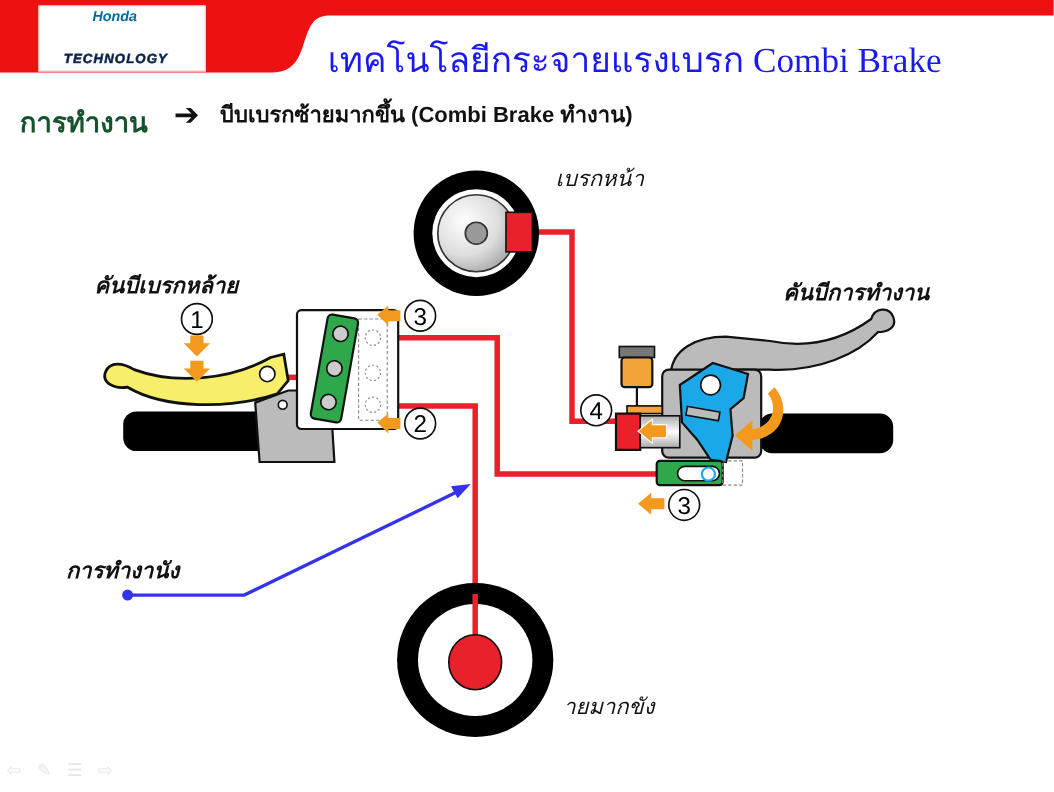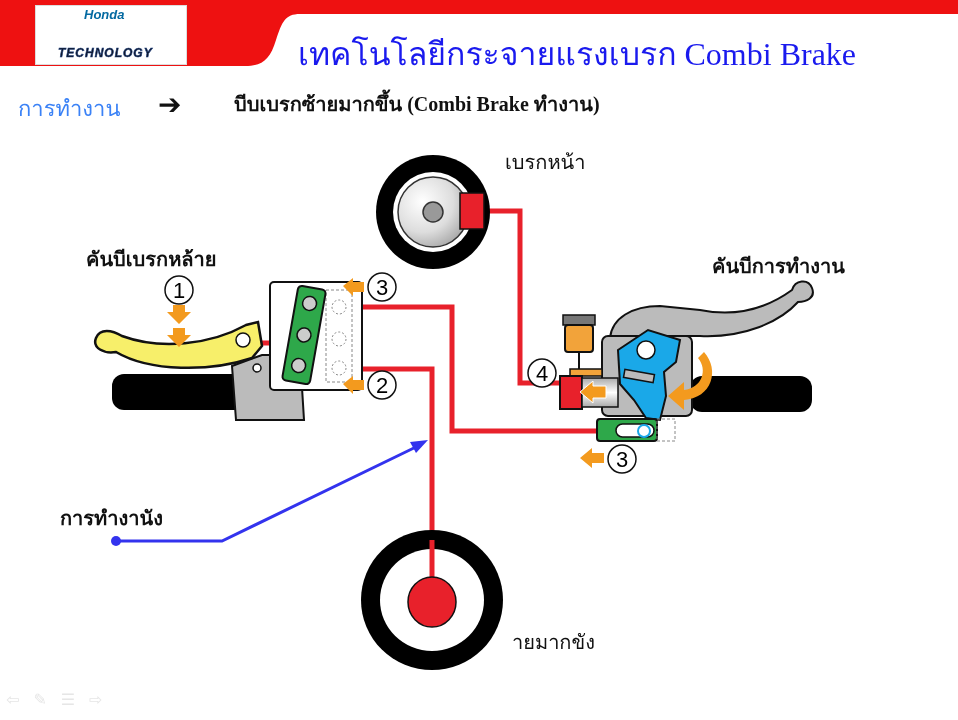"การทำงาน" #subtitle-label { color: #3b82f6 -> #14532d; font-size: 22px -> 25px; font-weight: normal -> bold }
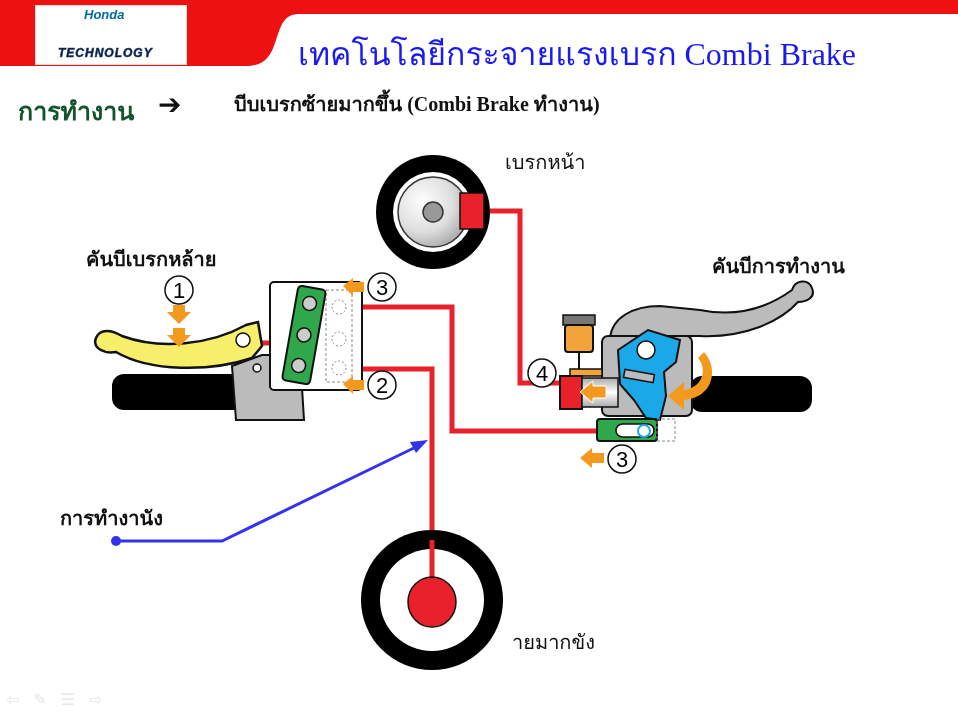"บีบเบรกซ้ายมากขึ้น (Combi Brake ทำงาน)" #subtitle-text { font-family: Liberation Serif, serif -> Liberation Sans, sans-serif; margin-left: 34px -> none }
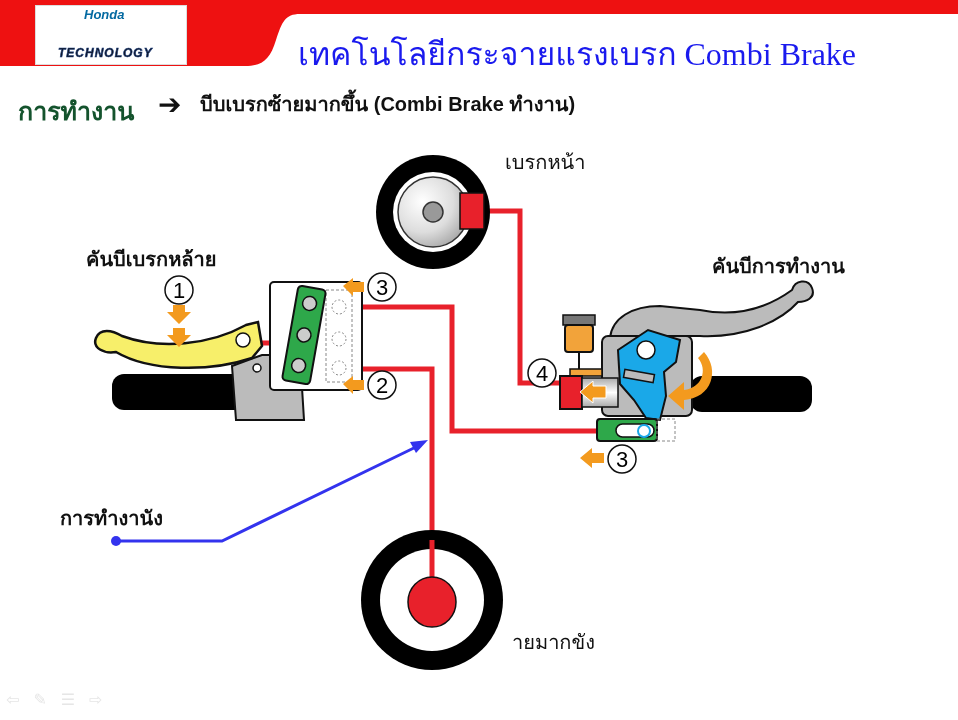"เบรกหน้า" .lbl { font-style: none -> italic }
